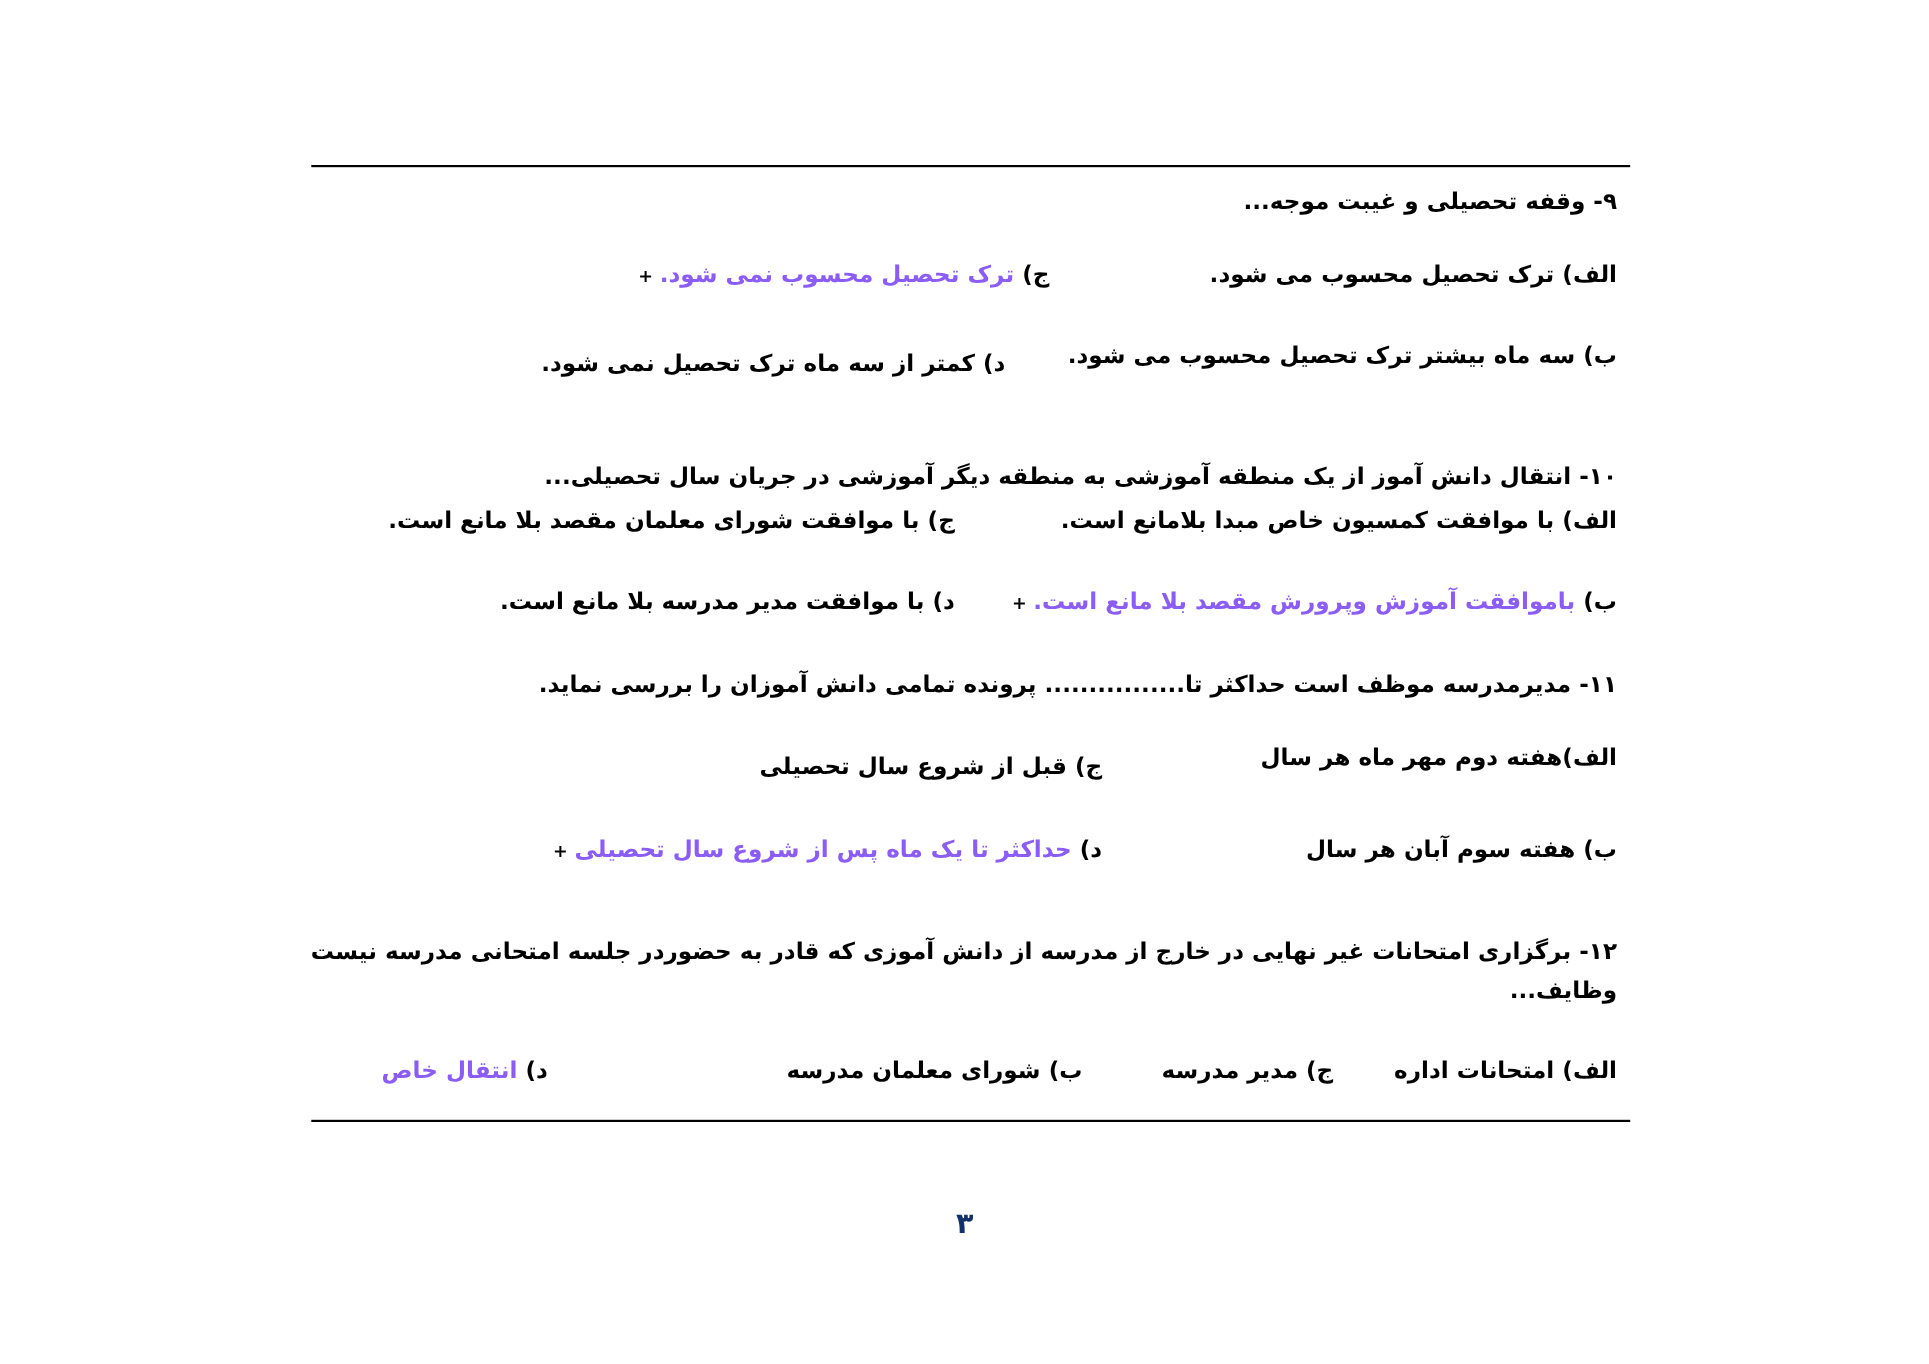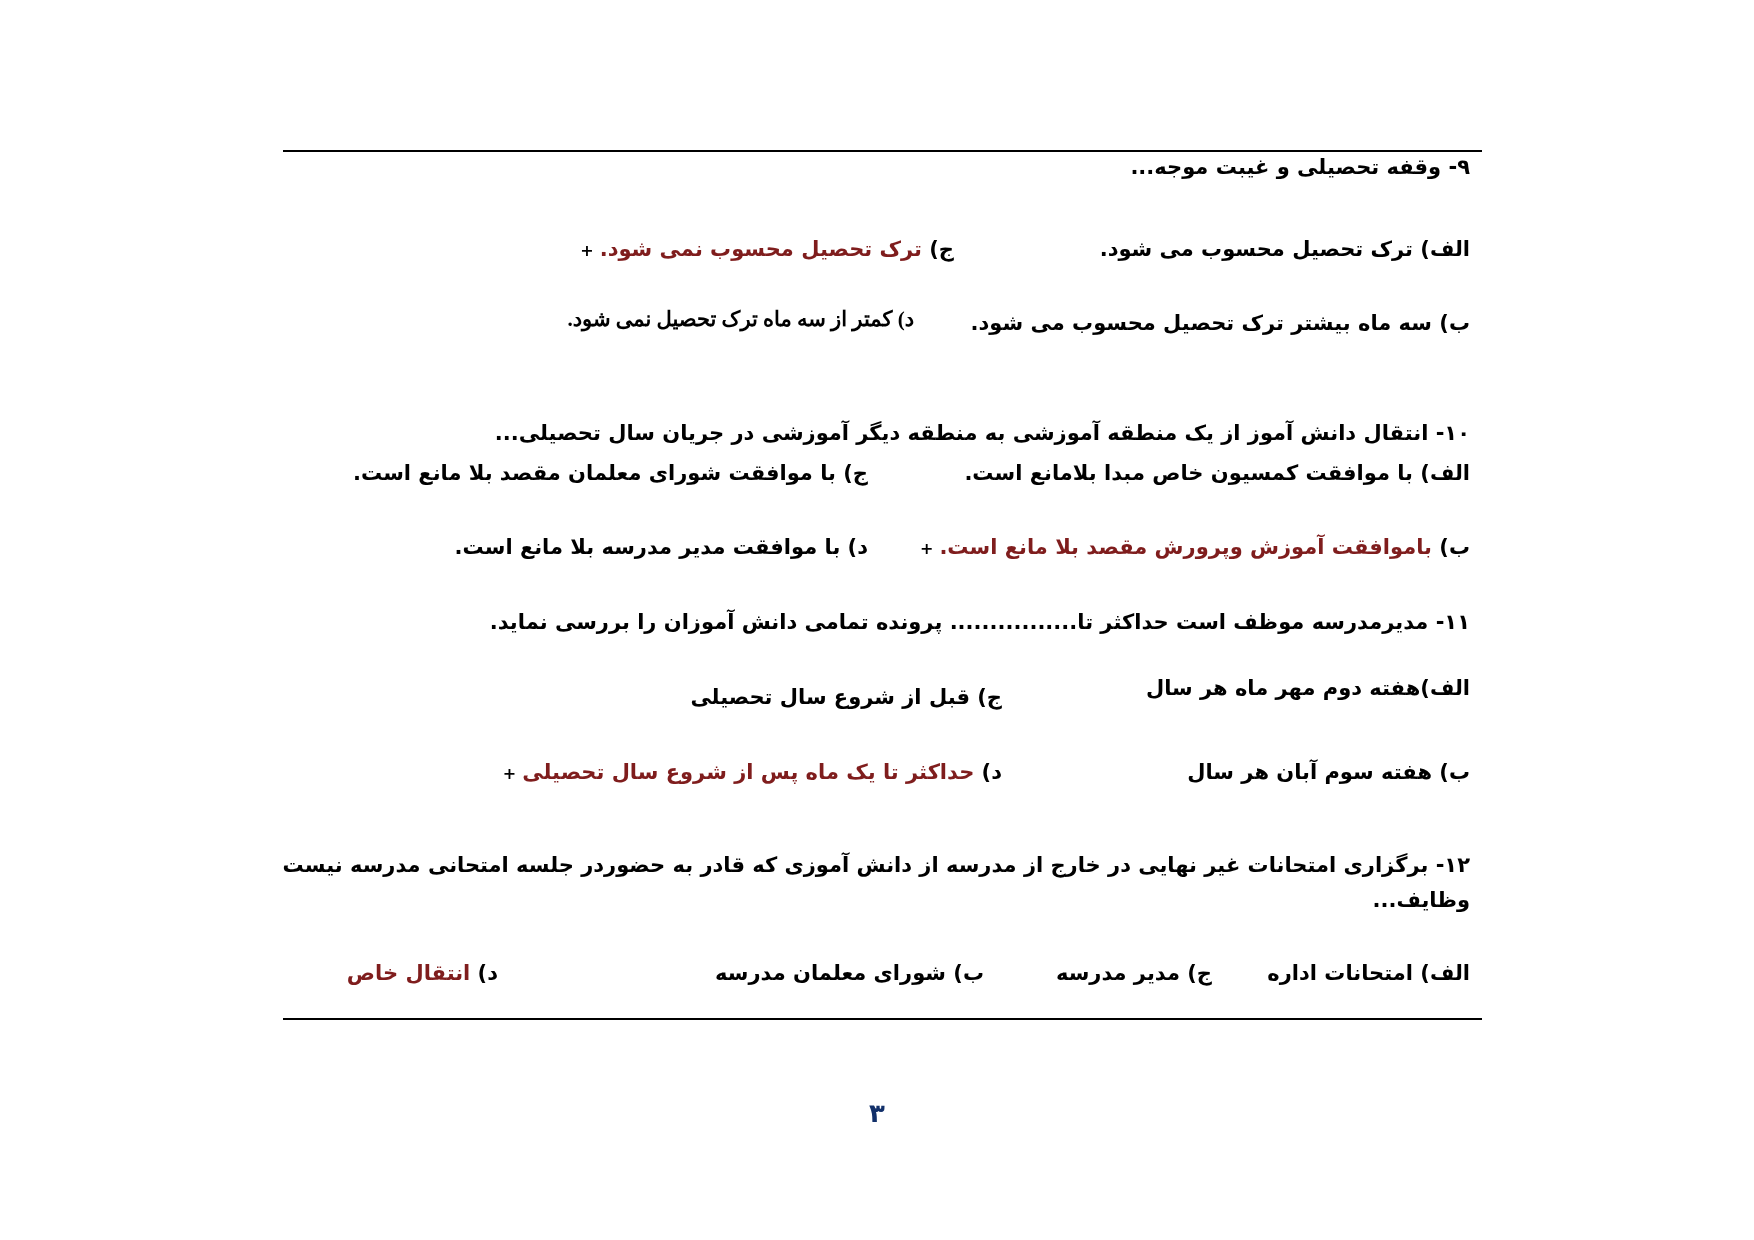"۹- وقفه تحصیلی و غیبت" div.line { top: 152px -> 168px }
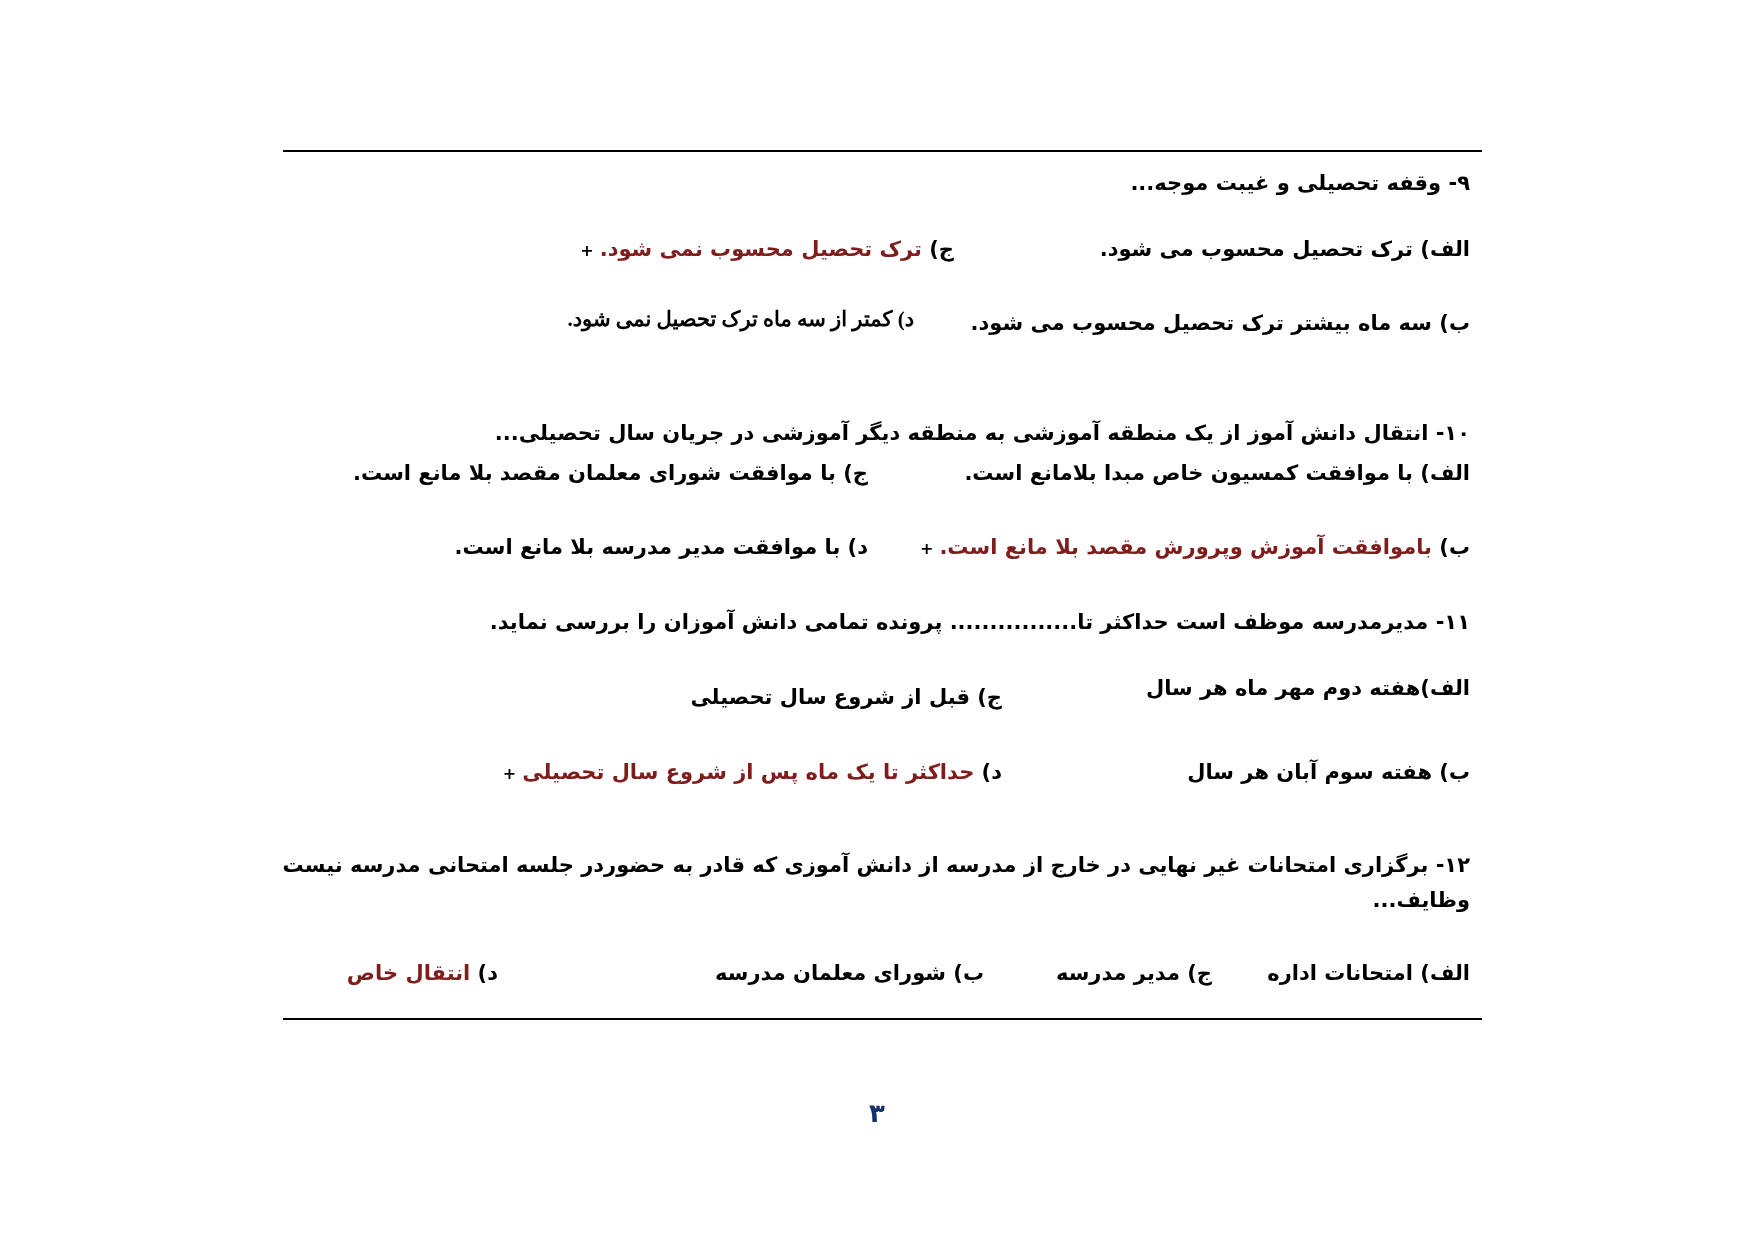"ترک تحصیل محسوب نمی شود." .red { color: #7f1d1d -> #8b5cf6 }
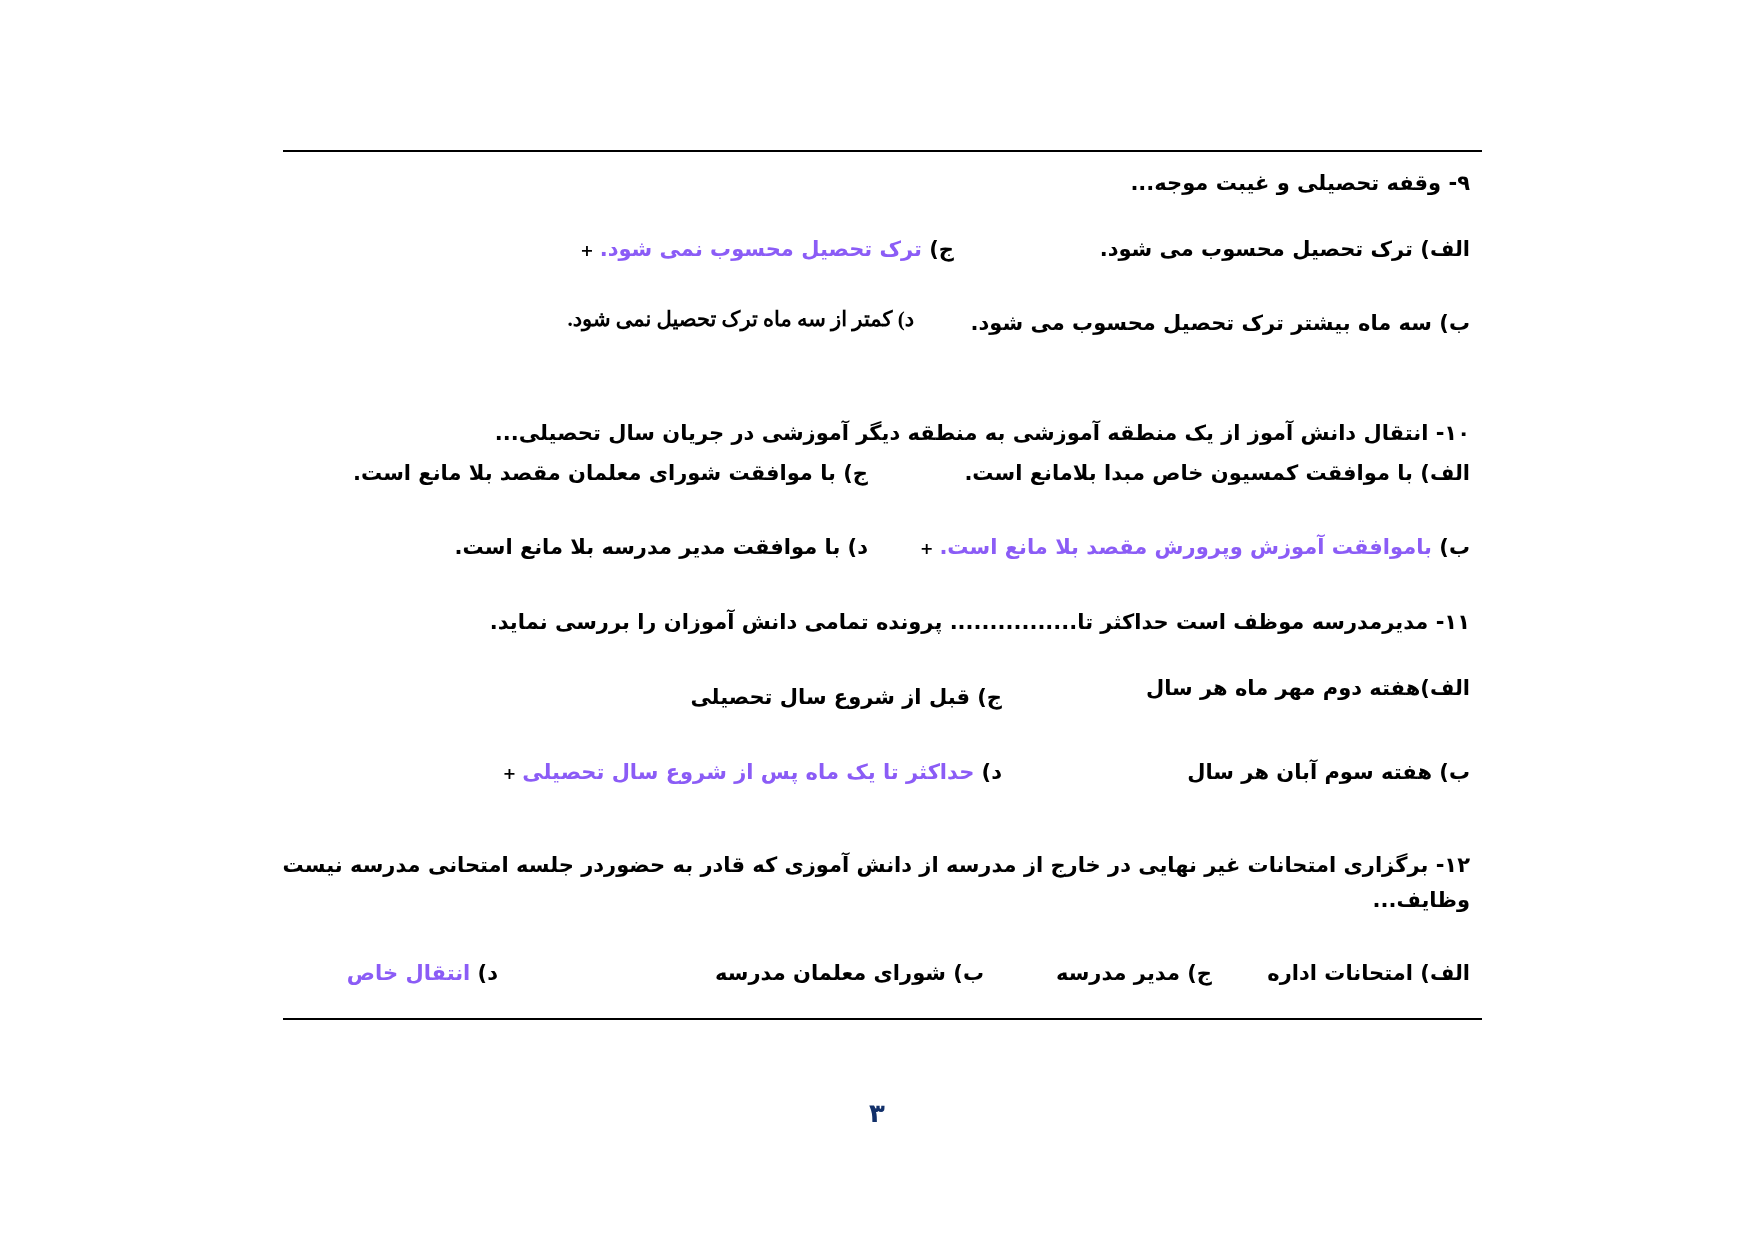"د) کمتر از سه ماه" div.line { font-family: Liberation Serif, serif -> none; top: 304px -> 315px }
